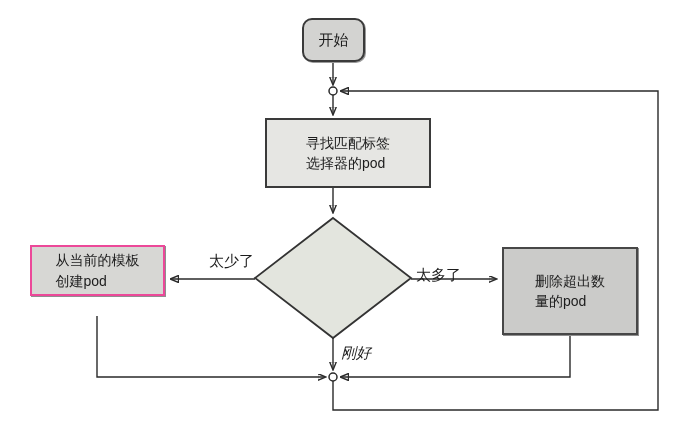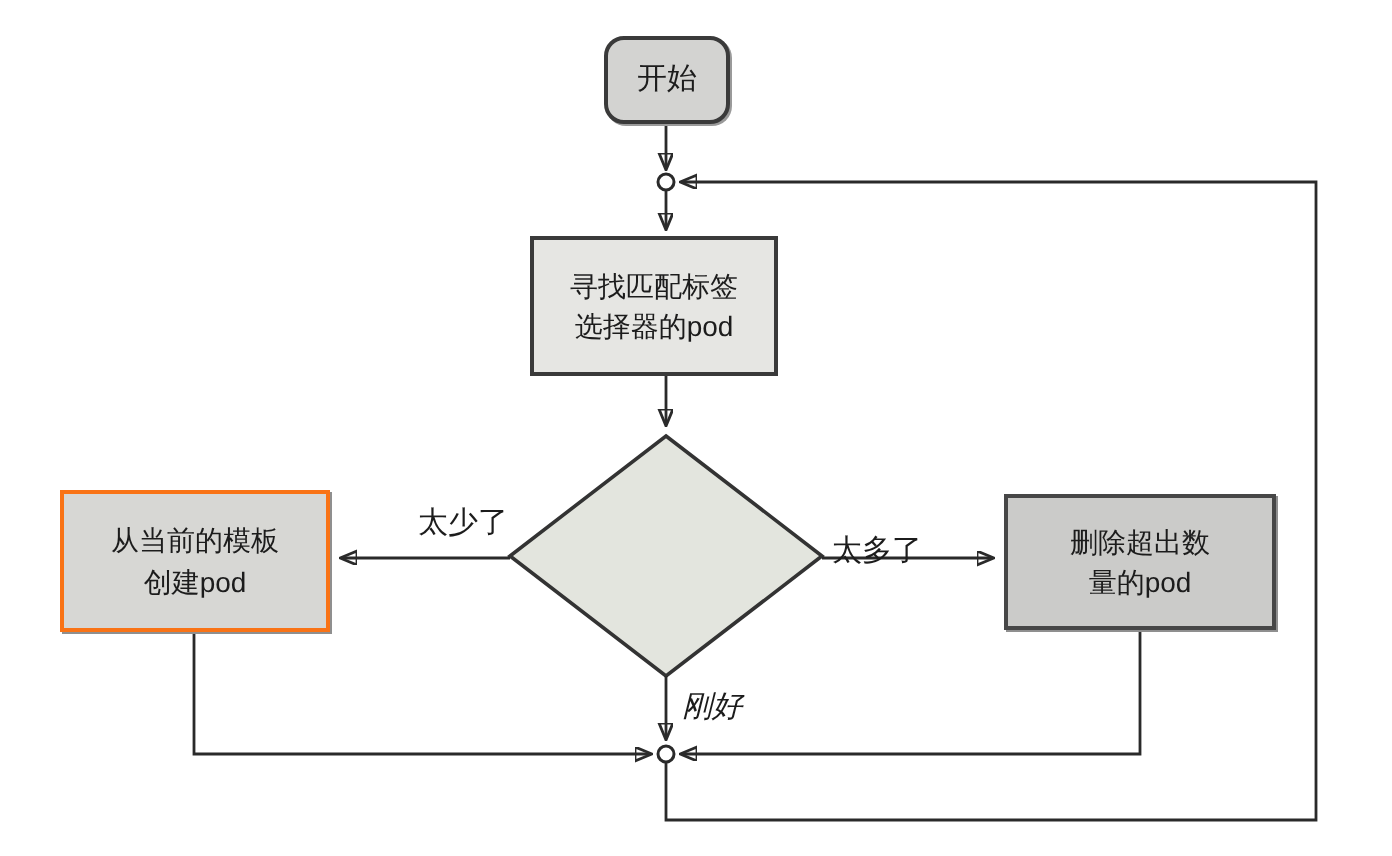"开始" .node { text-align: center -> left }
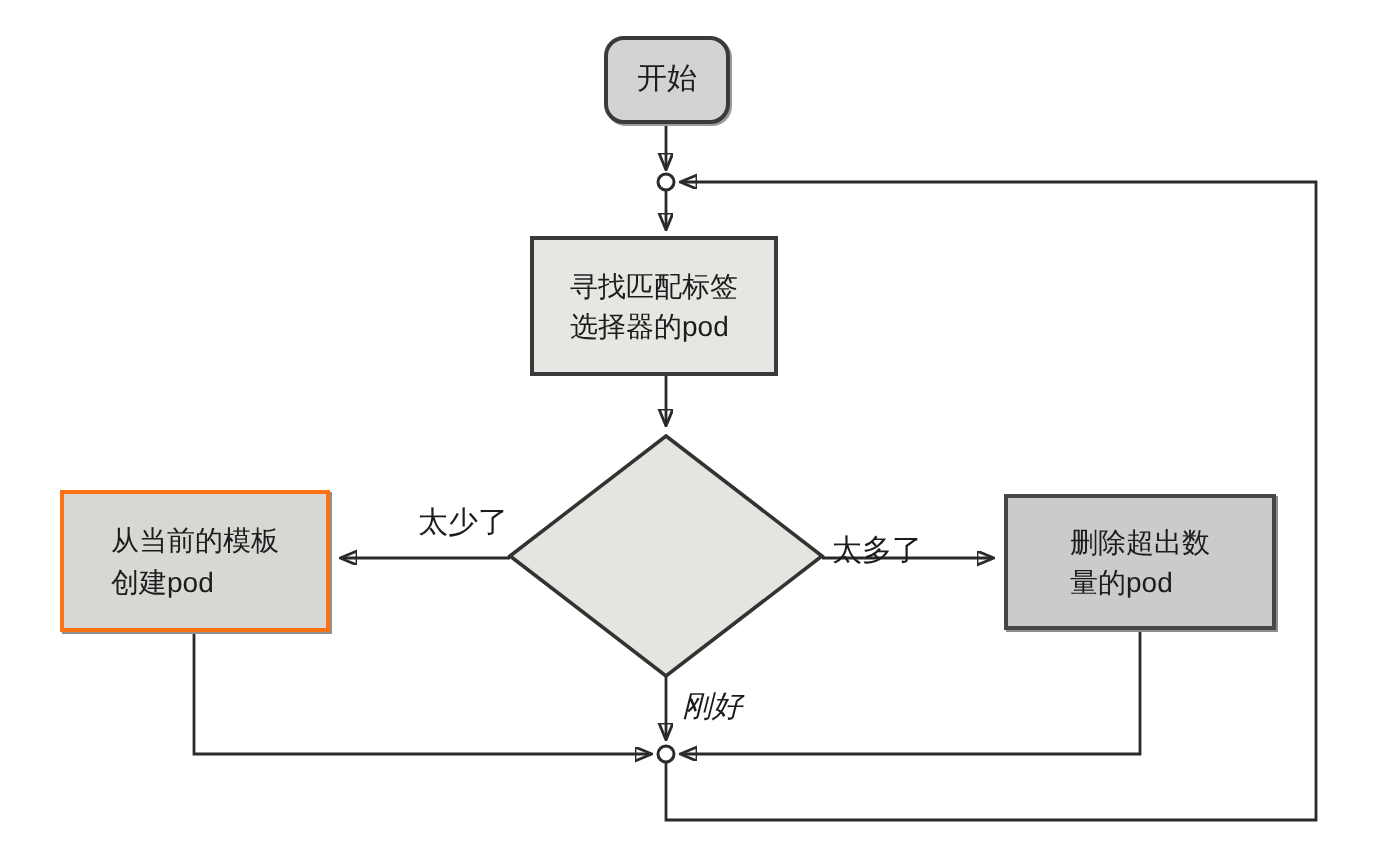"寻找匹配标签" .node-find { width: 124px -> 166px }
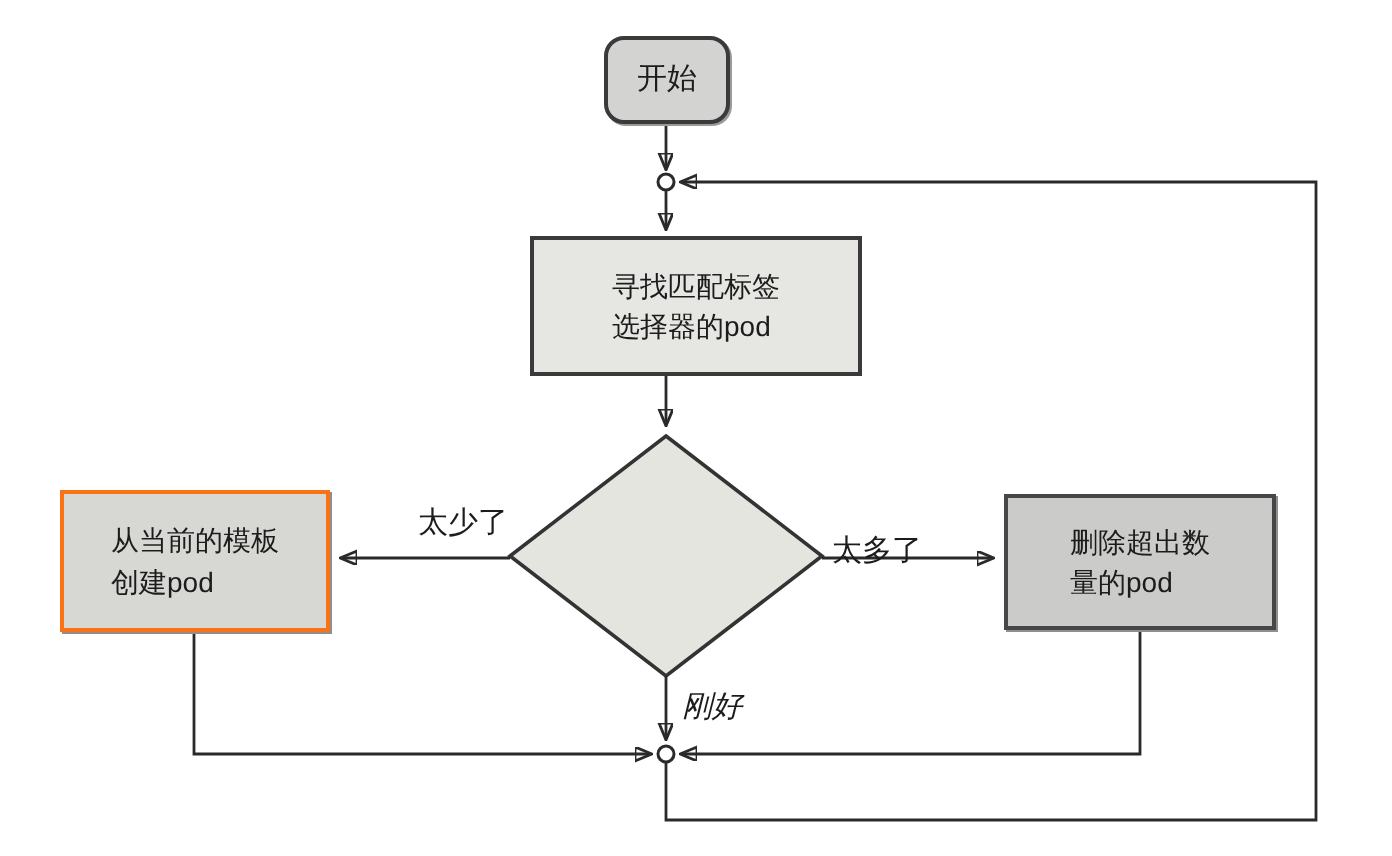"从当前的模板" .node-create { border: 2px solid #f97316 -> 2px solid #ec4899; height: 71px -> 51px }
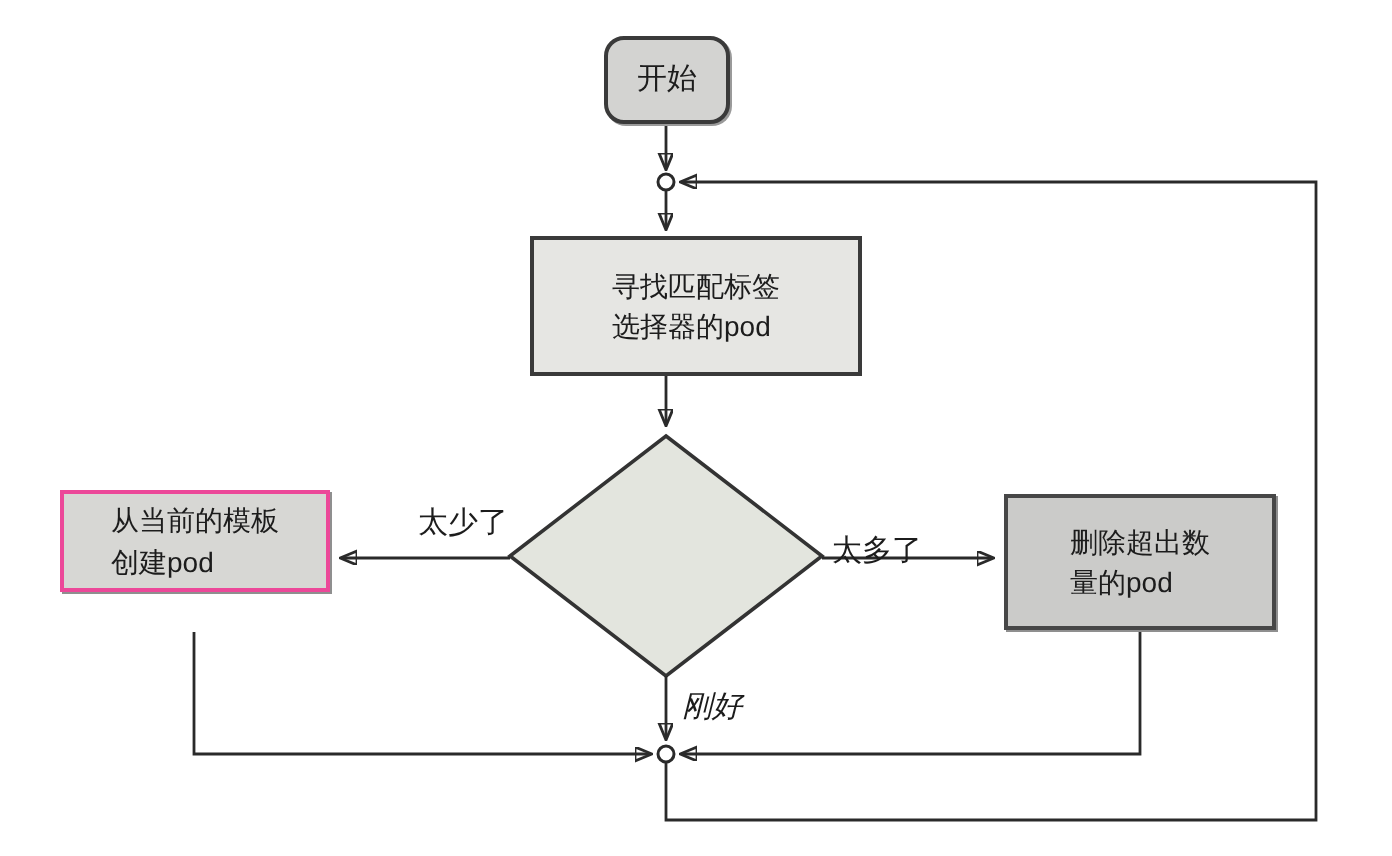"删除超出数" .node-delete { height: 68px -> 88px }
